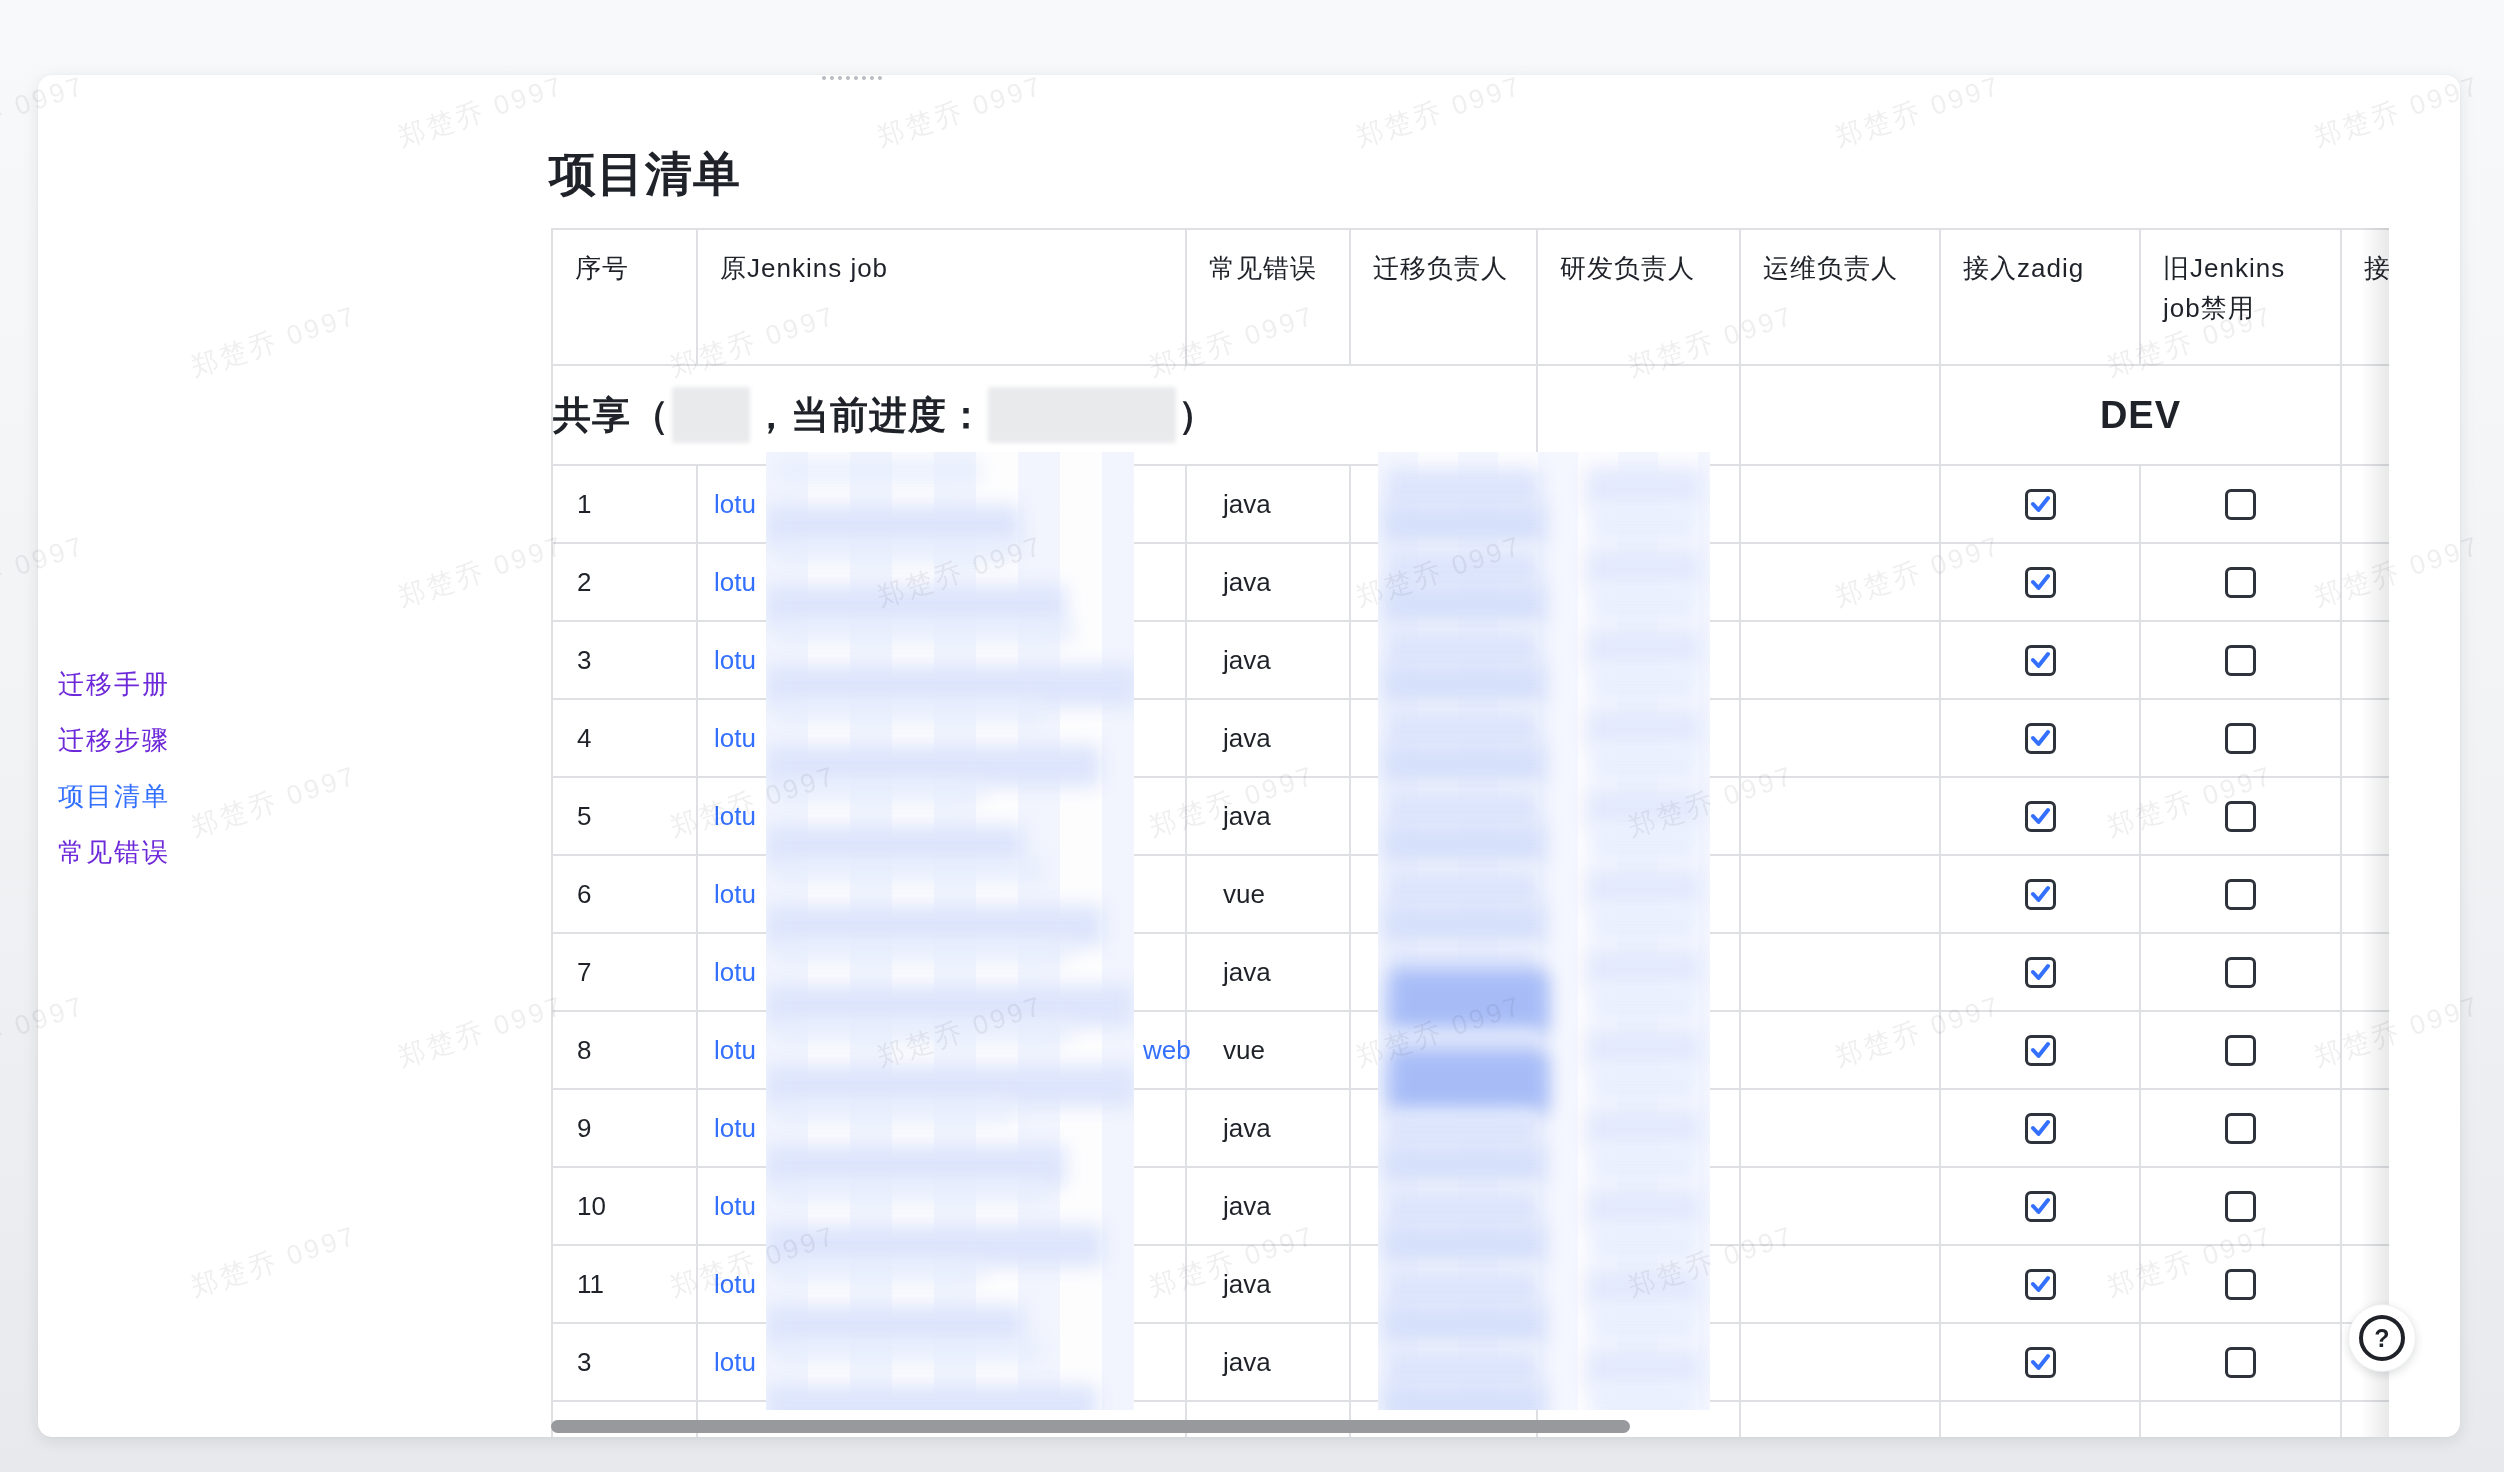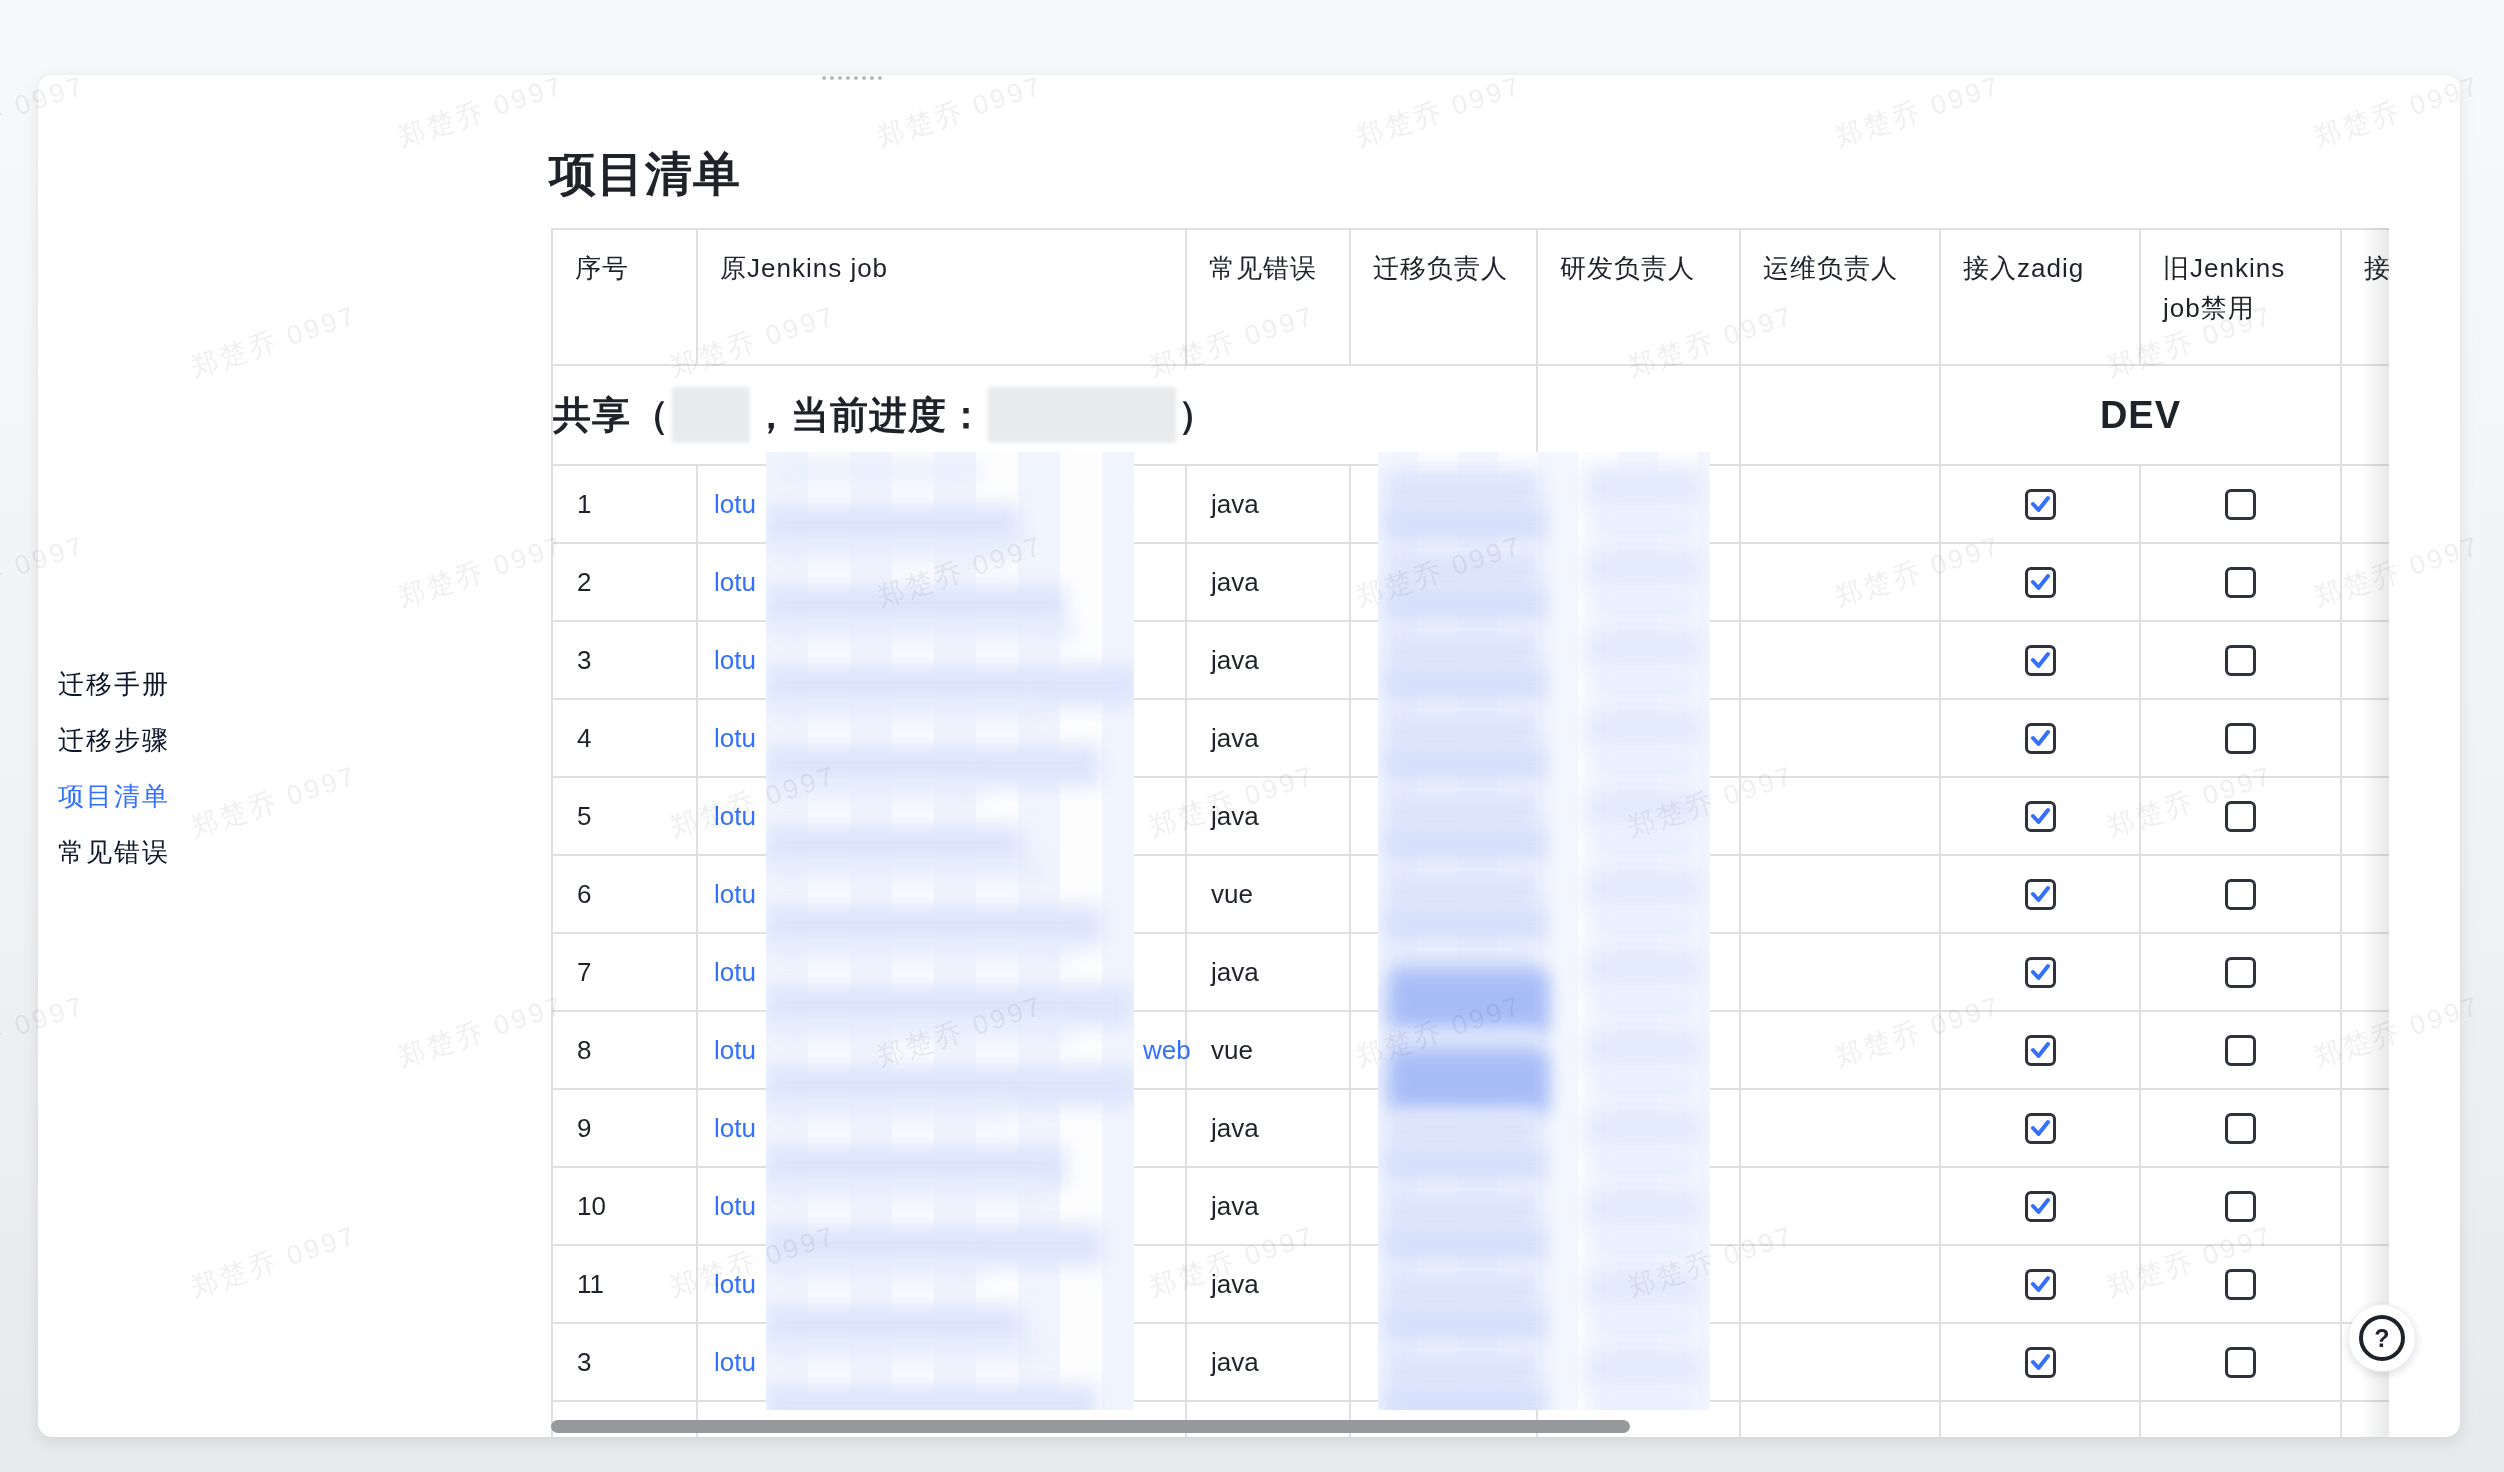"java" td.cell-type { padding-left: 24px -> 36px }
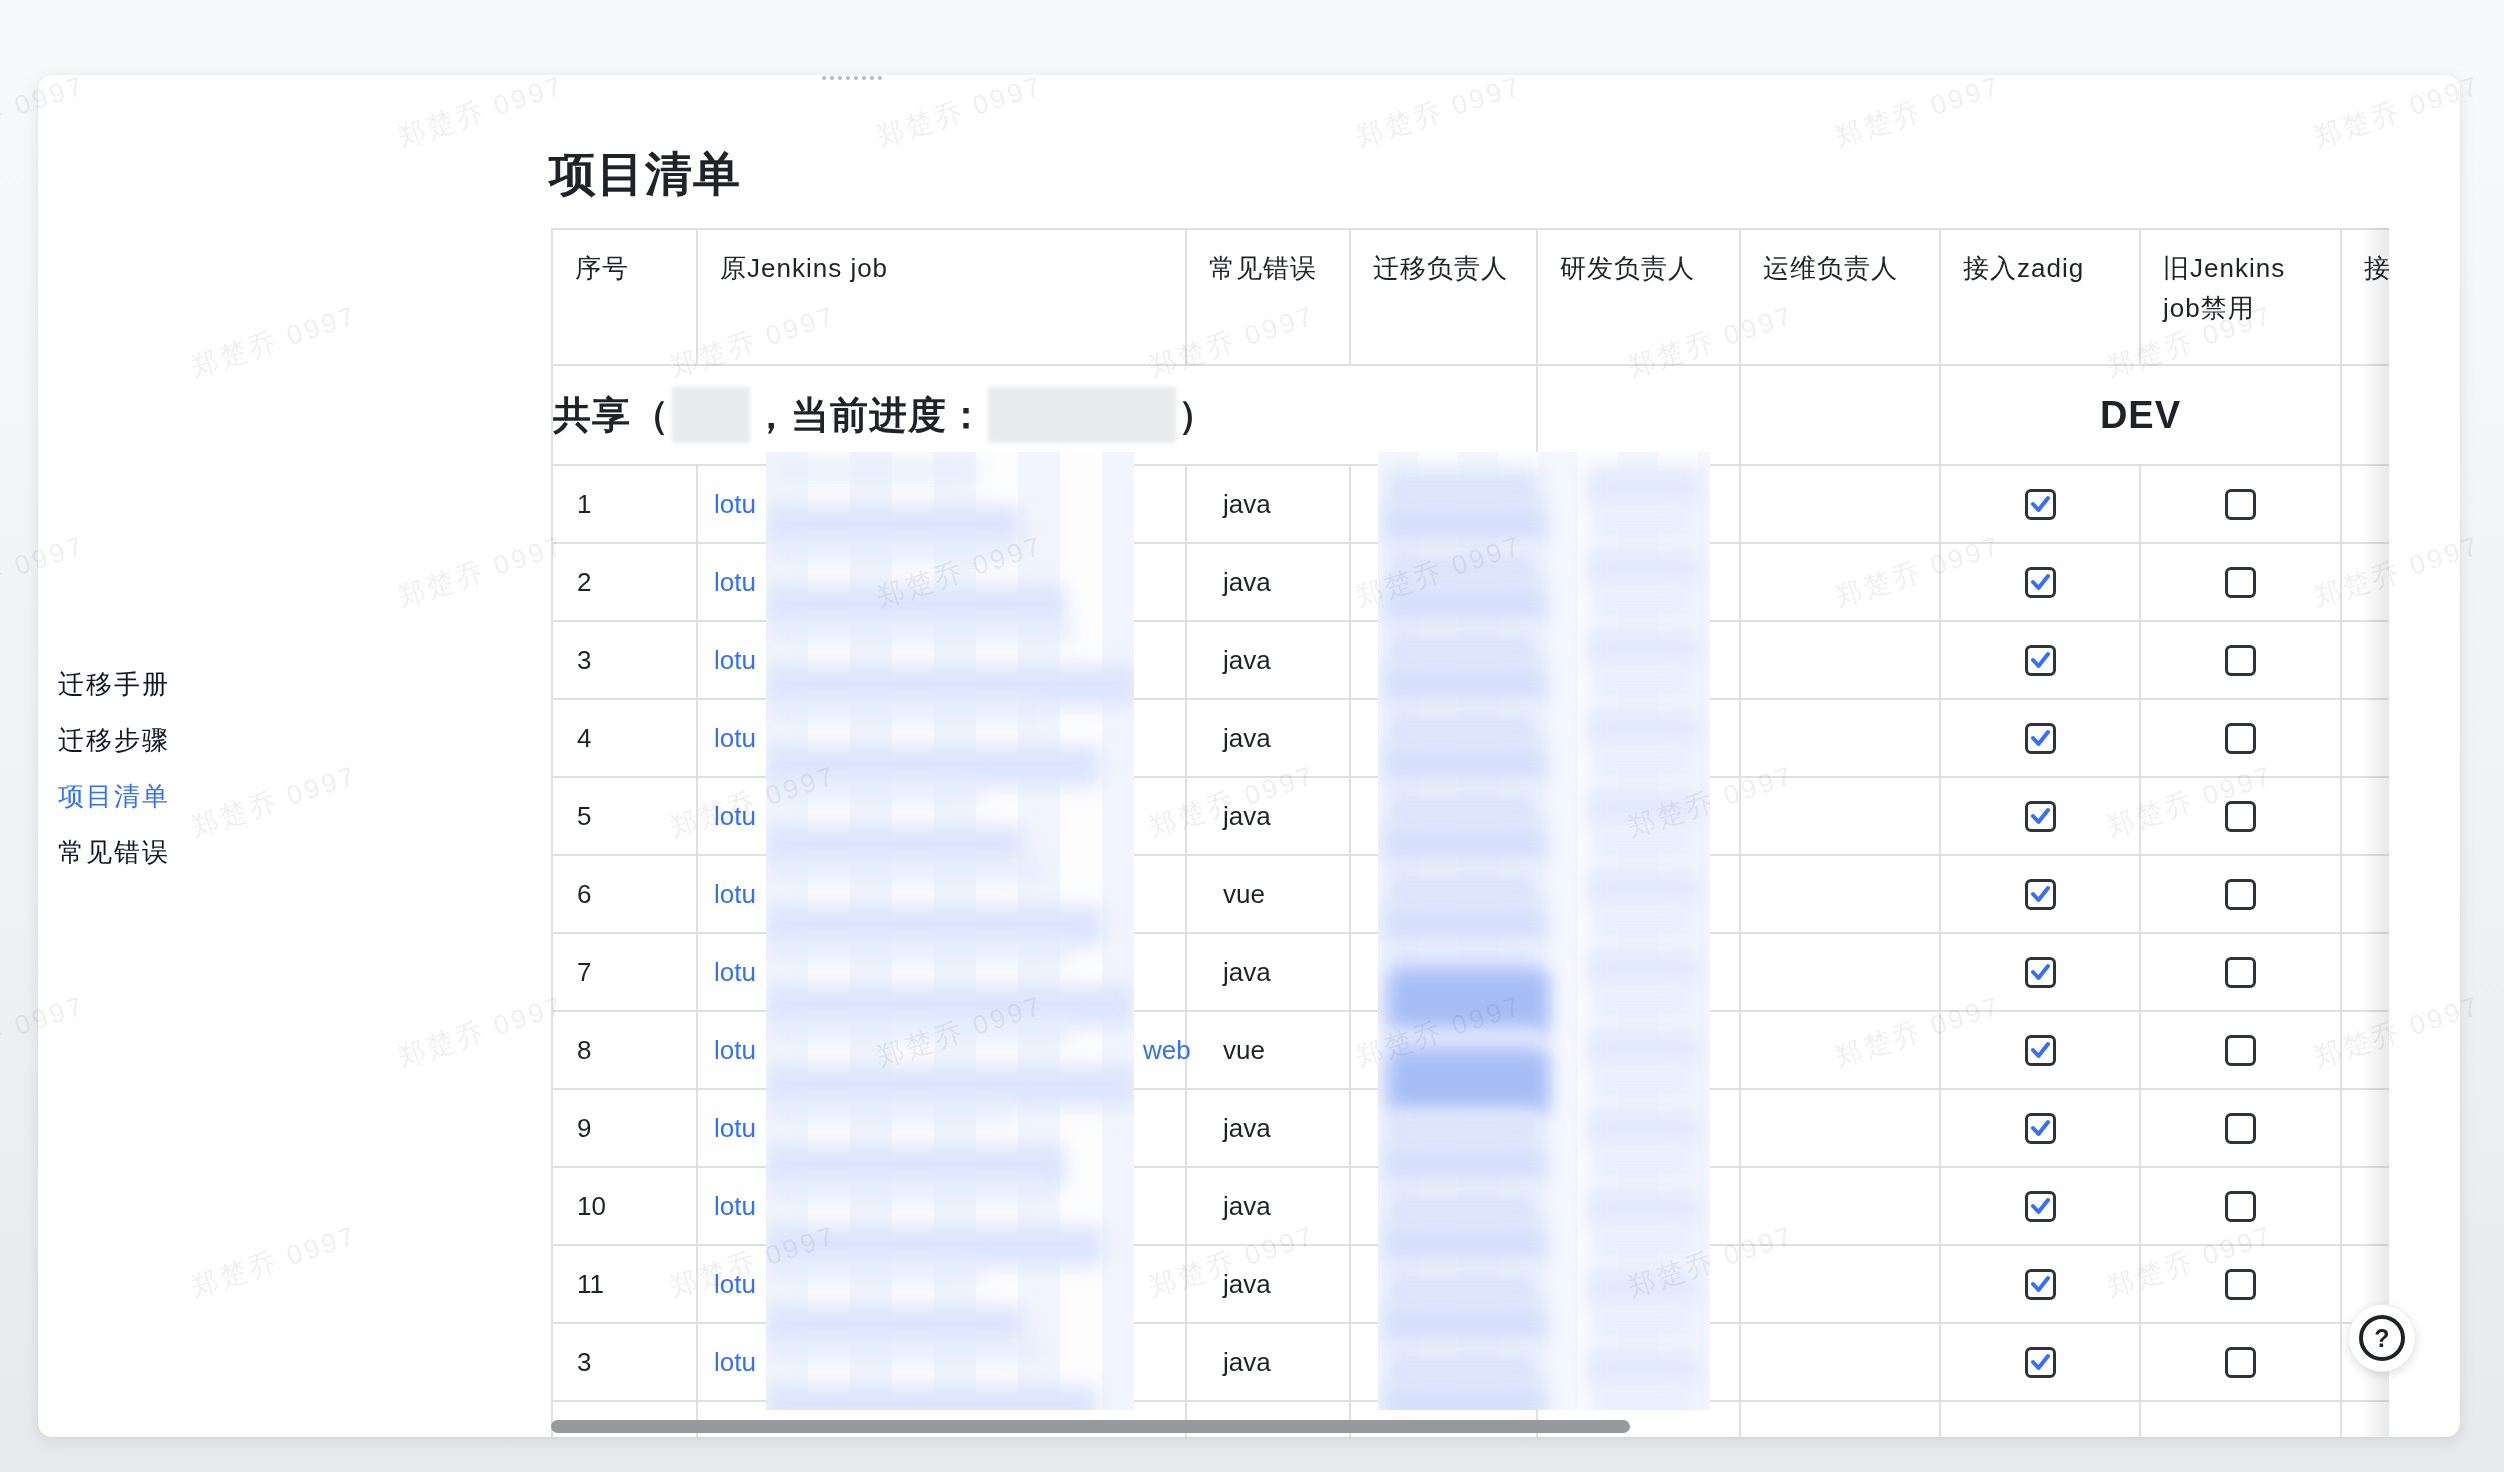"迁移手册" .outline-item { color: #0f172a -> #6d28d9 }
